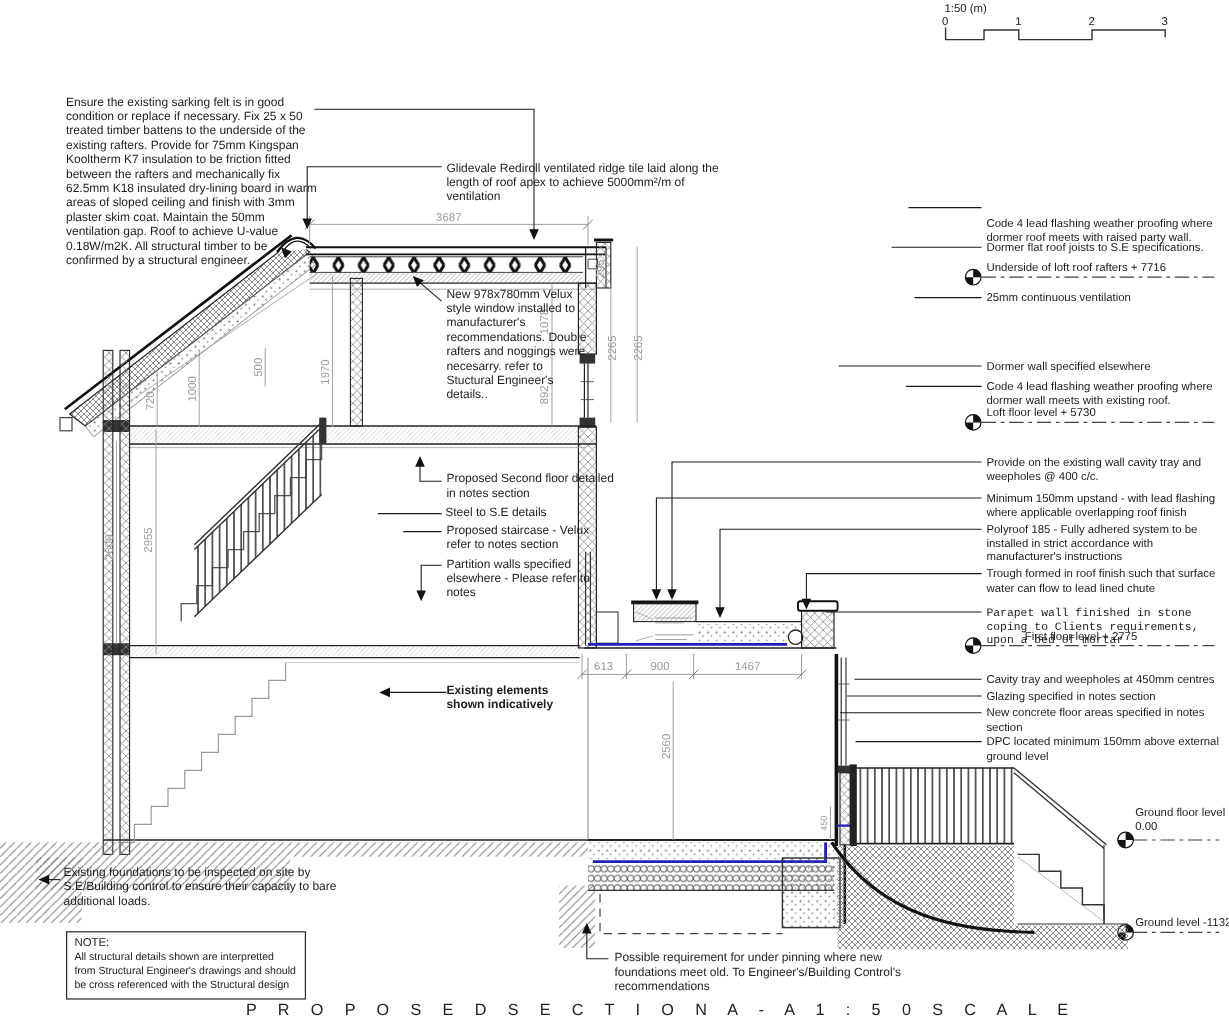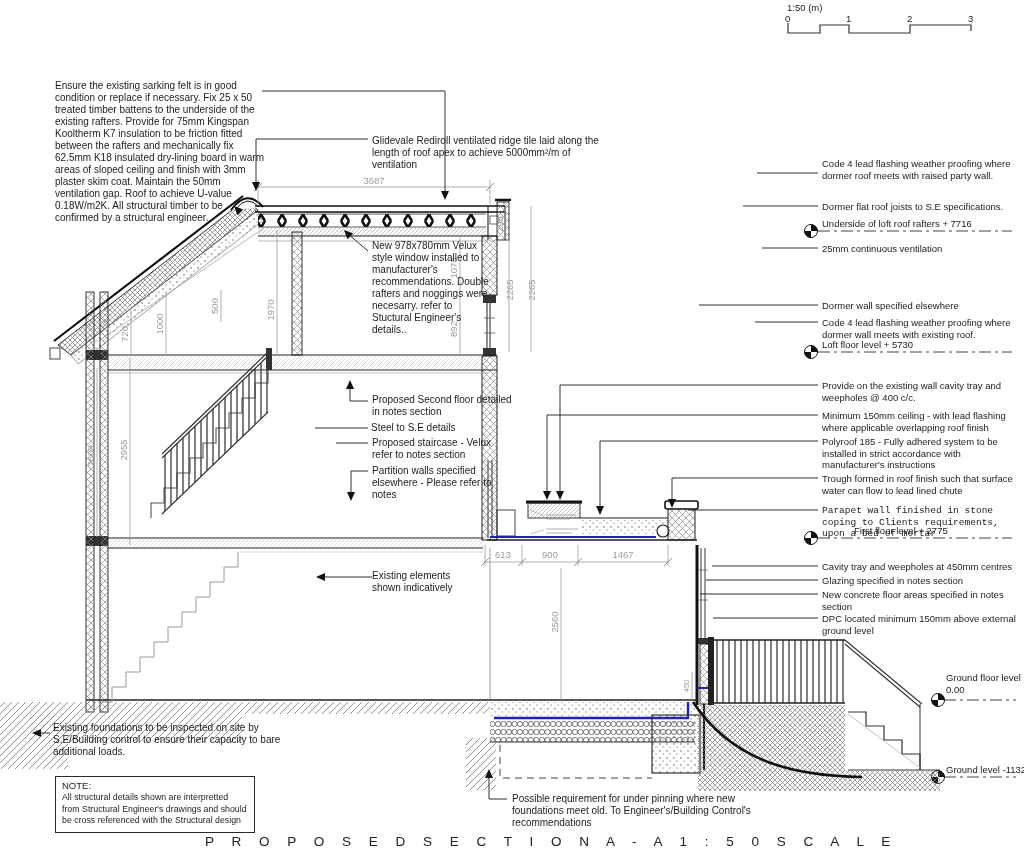"Code 4 lead flashing weather proofing where dormer roof" div.rnote { top: 158px -> 181px }
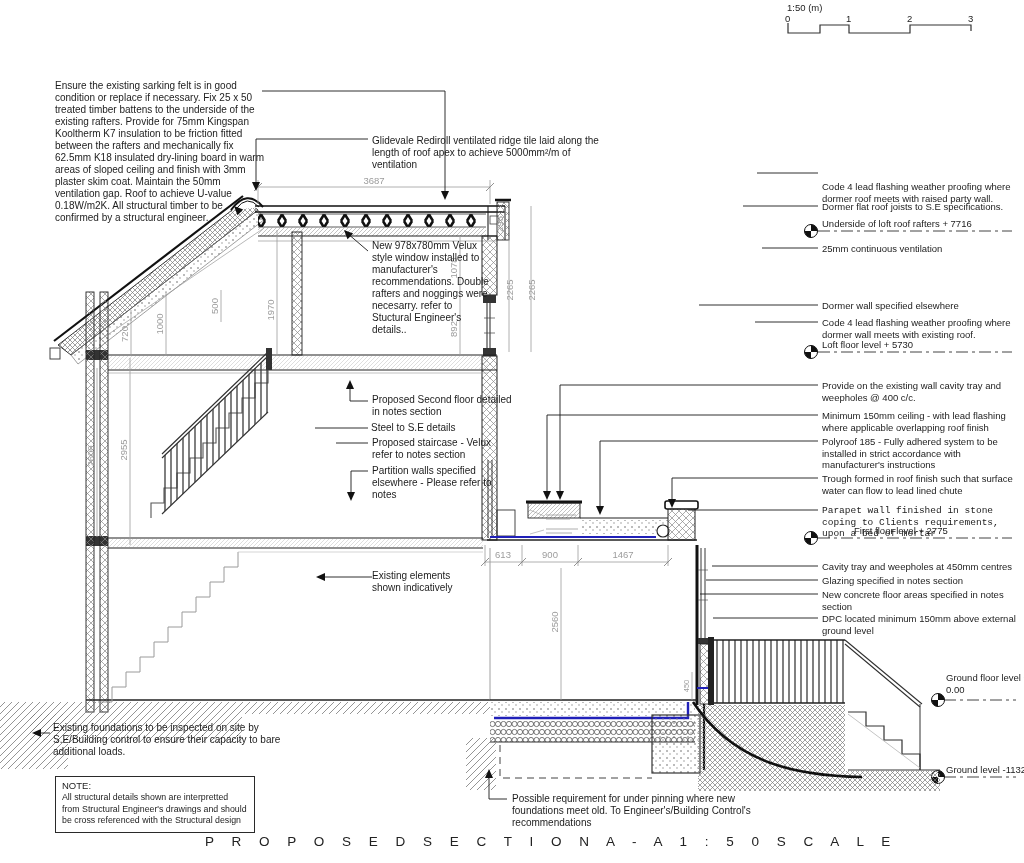"Minimum 150mm ceiling - with" div.rnote { text: ceiling -> upstand }
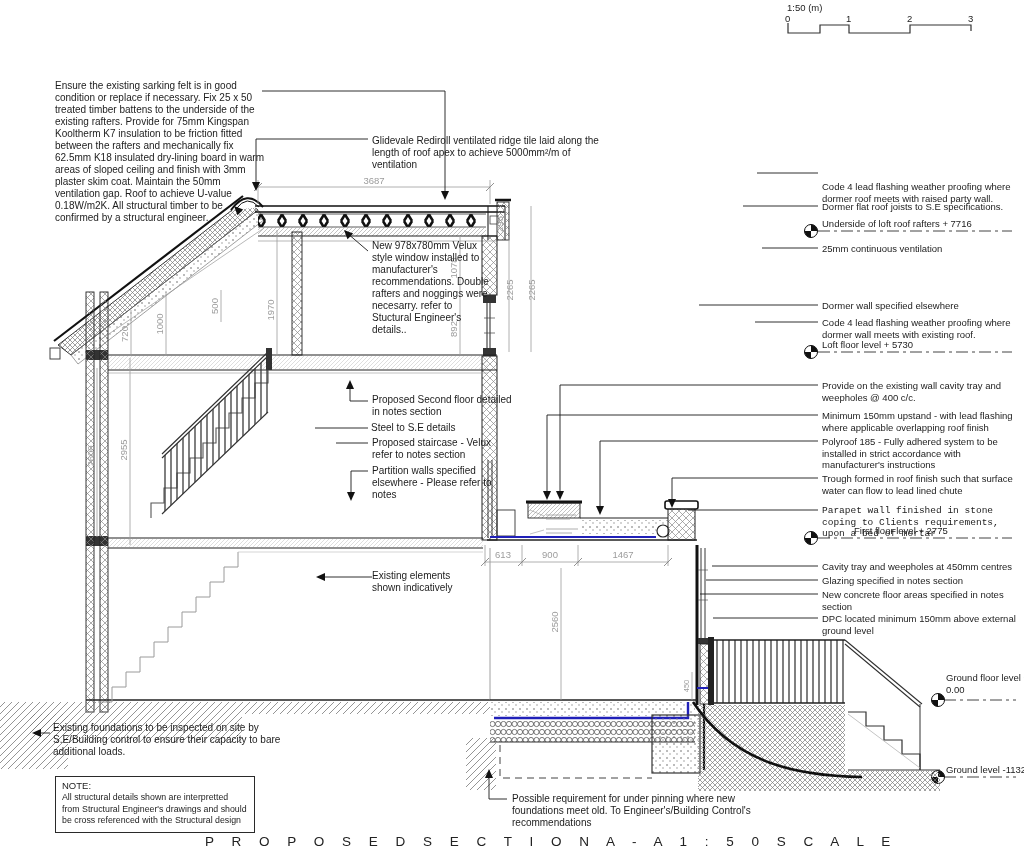"Existing elements shown indicatively" div.note { font-weight: none -> bold }
